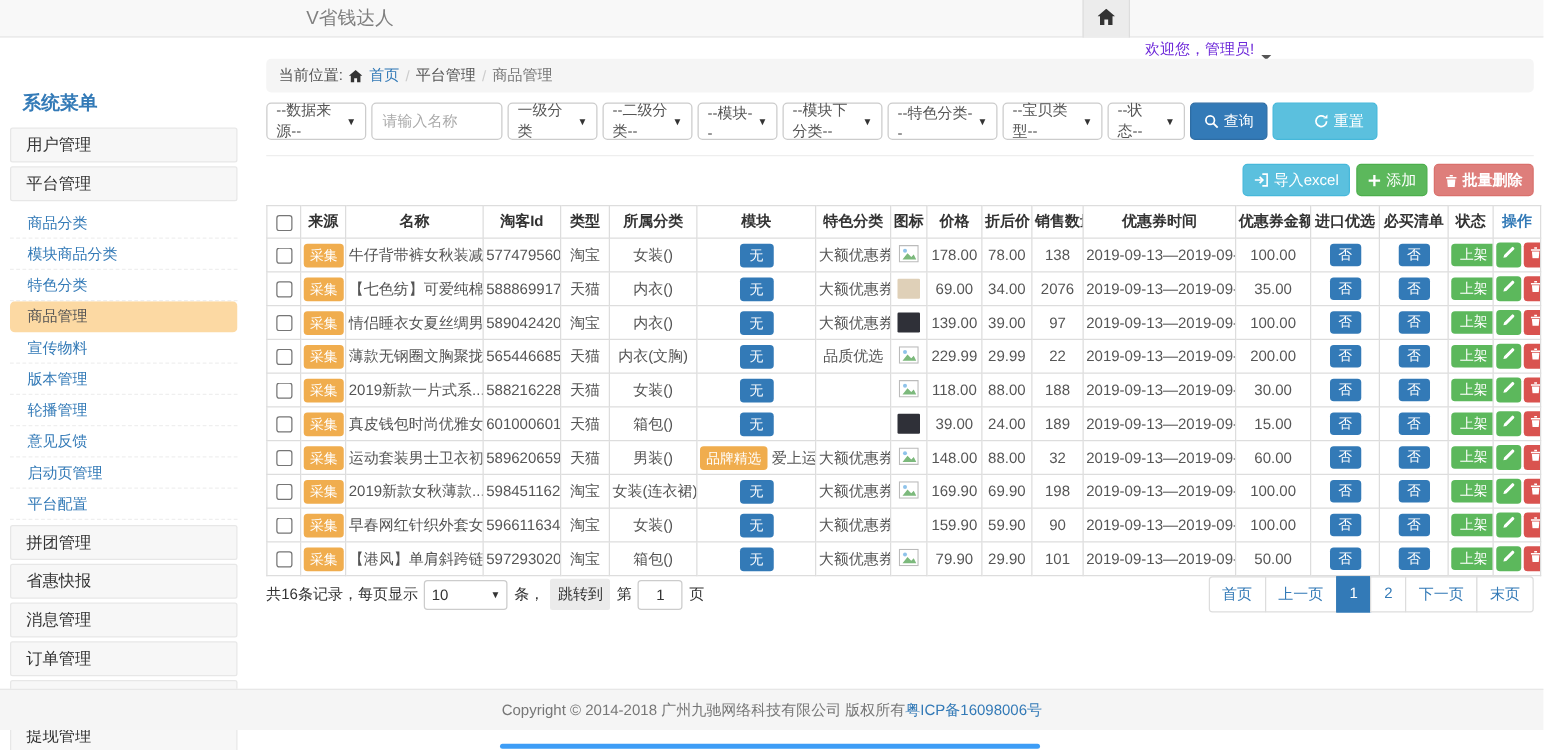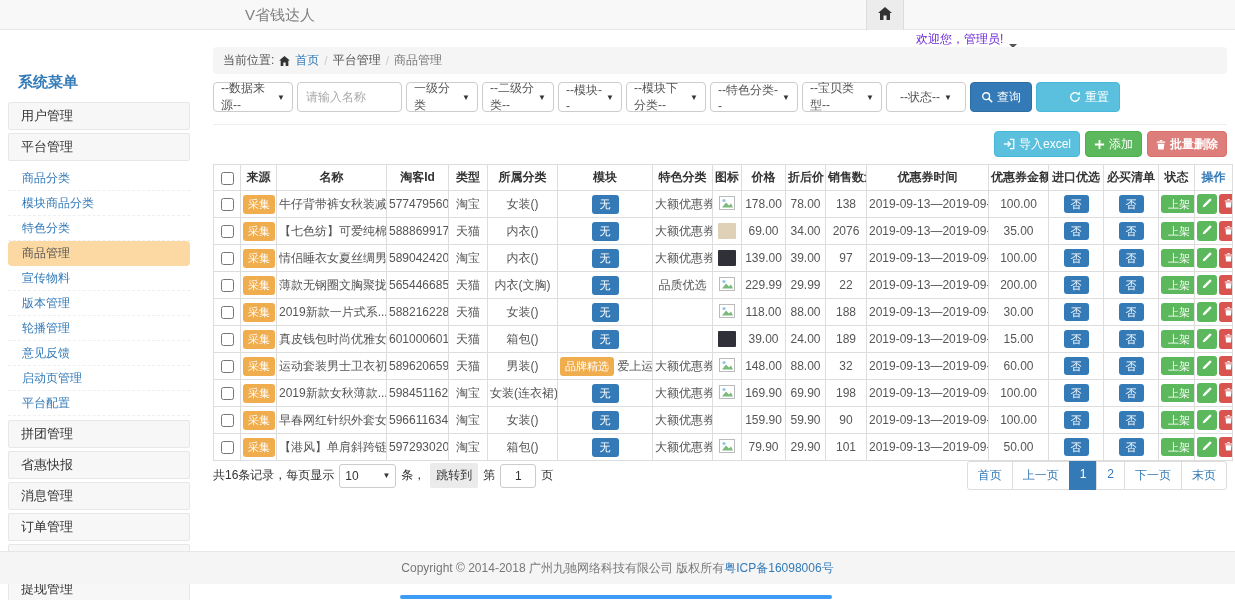"--状态--" div.sel { width: 80px -> 62px }
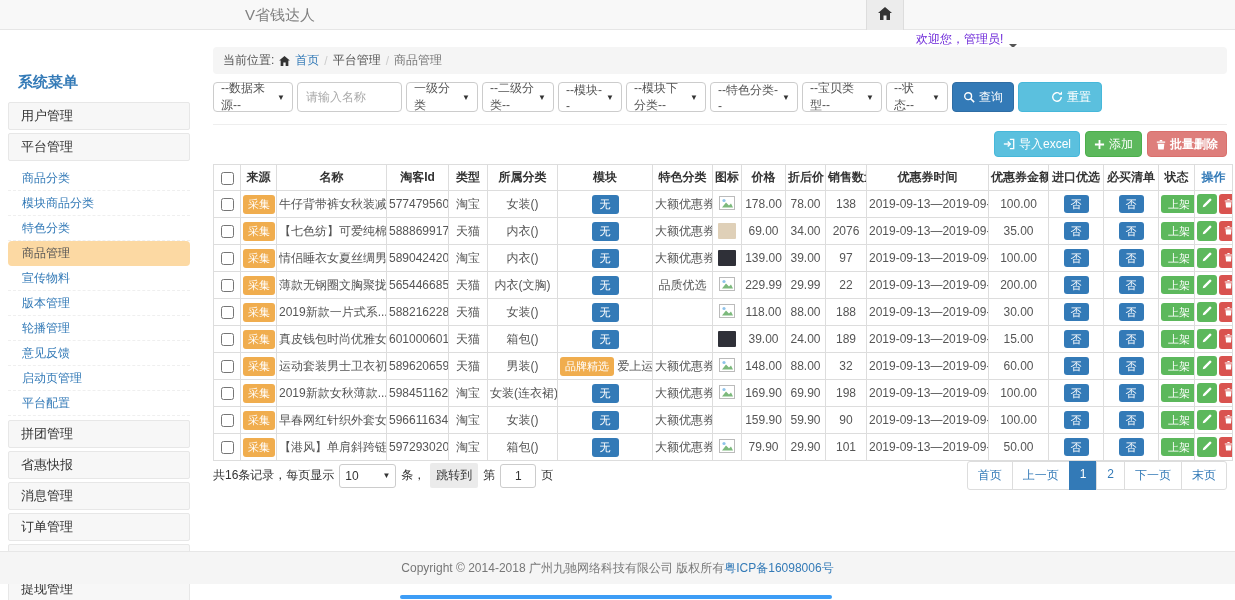"10" .mini-sel { width: 57px -> 67px }
